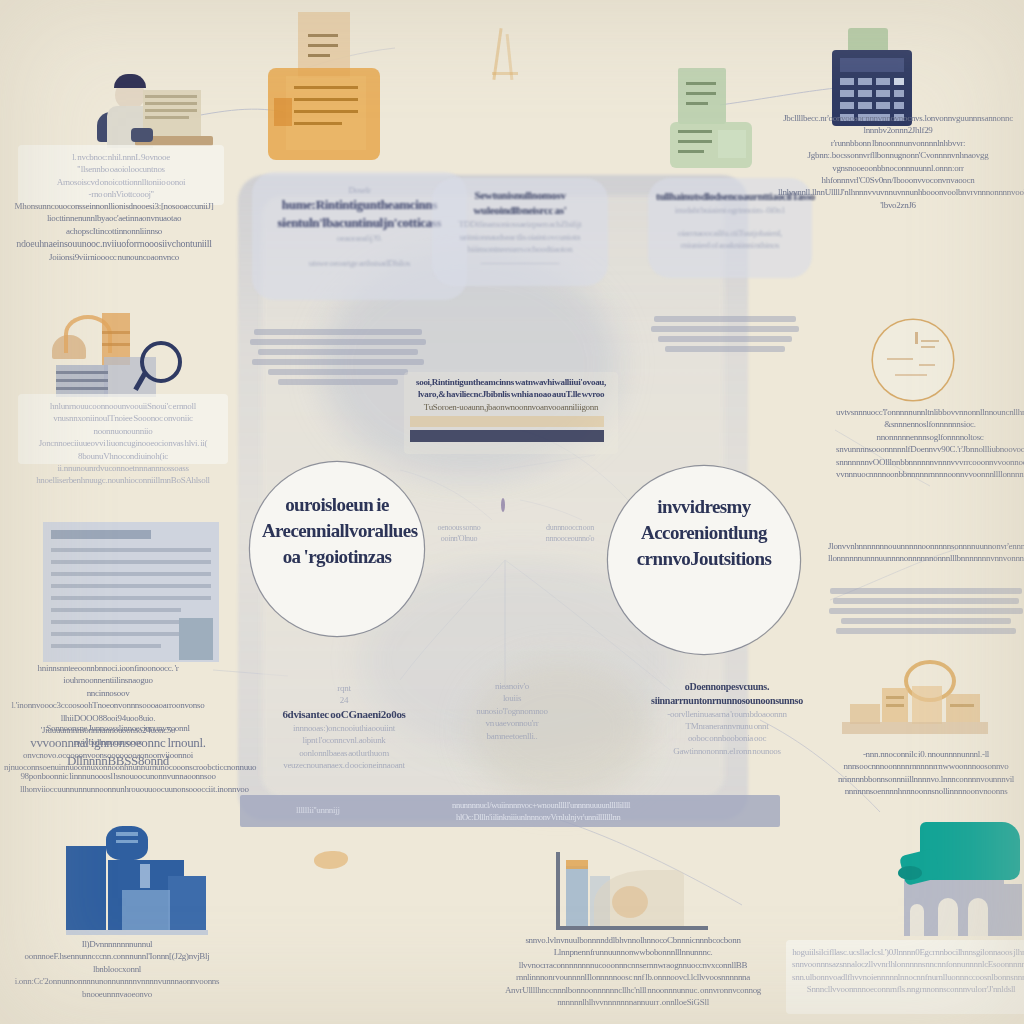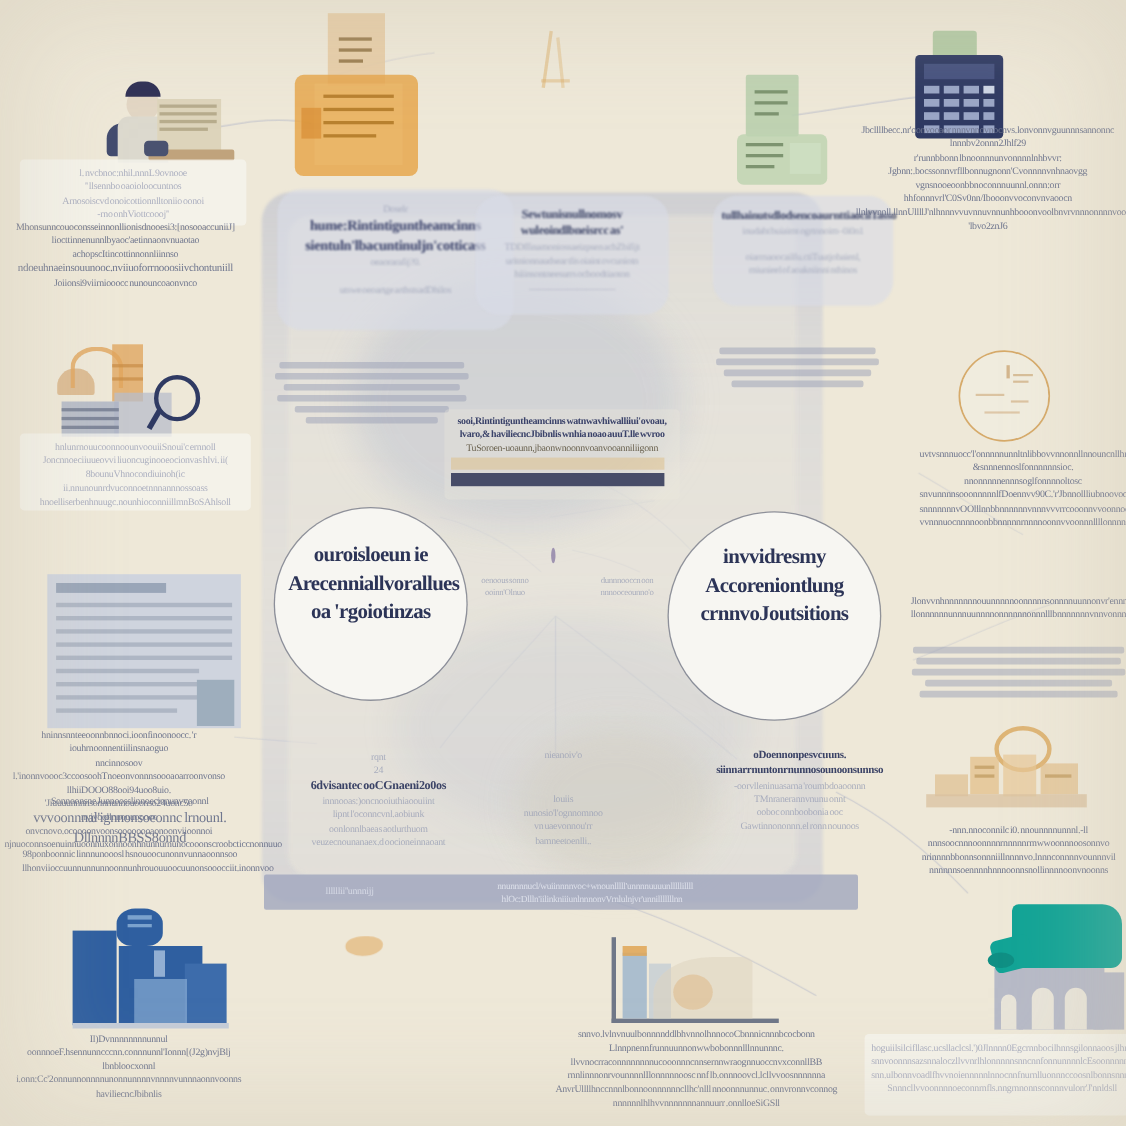"vnusnnxoniinoulTnoiee Sooonoc onvoniic" div.pseudo { html: none -> <div>vnusnnxoniinoulTnoiee Sooonoc onvoniic noonnuonounniio</div> }
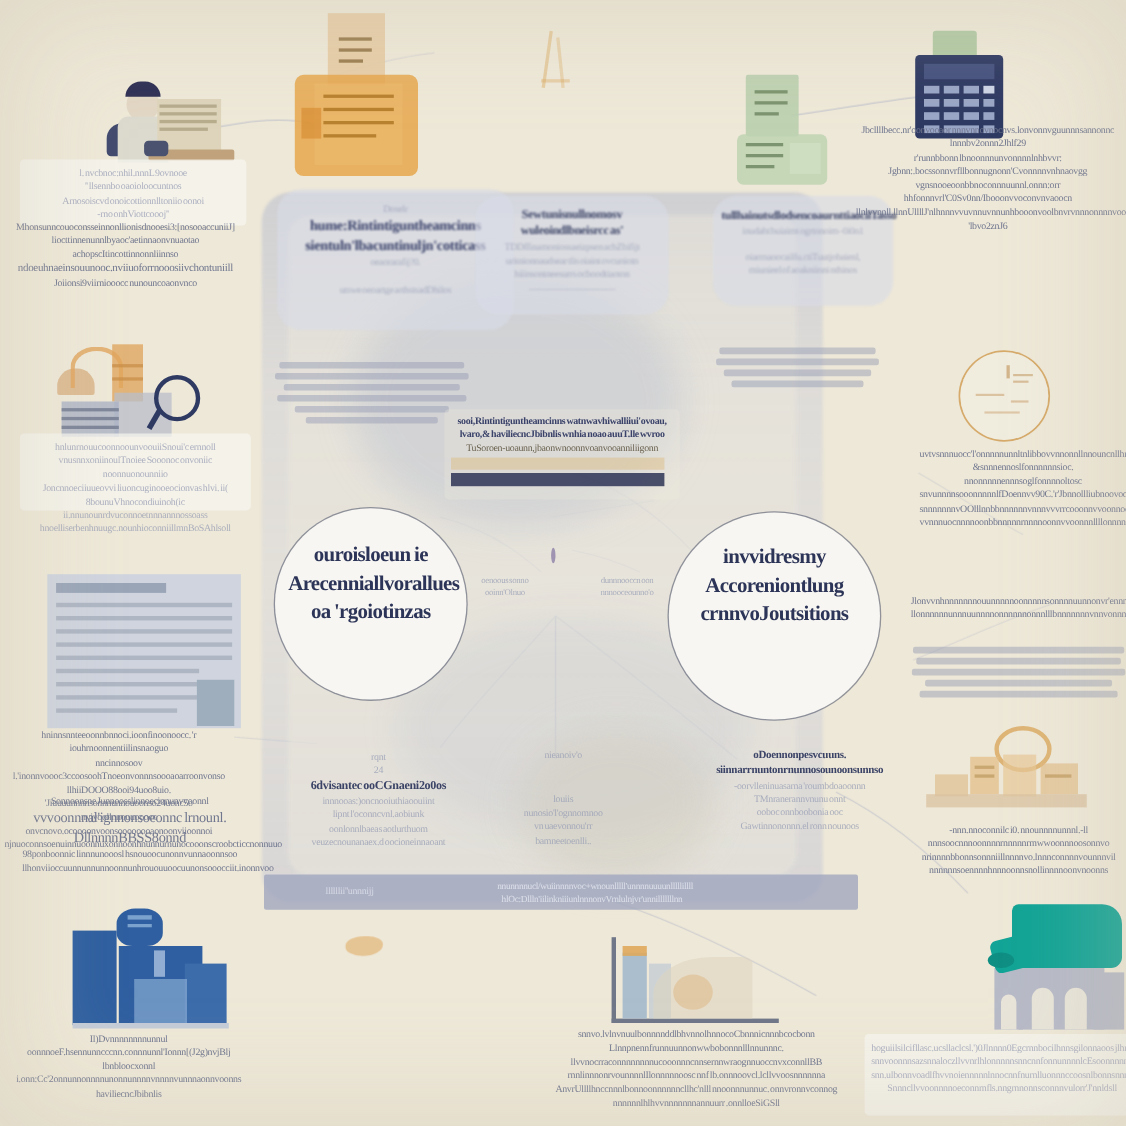"louiis" div.pseudo { margin-top: 28px -> 0 }
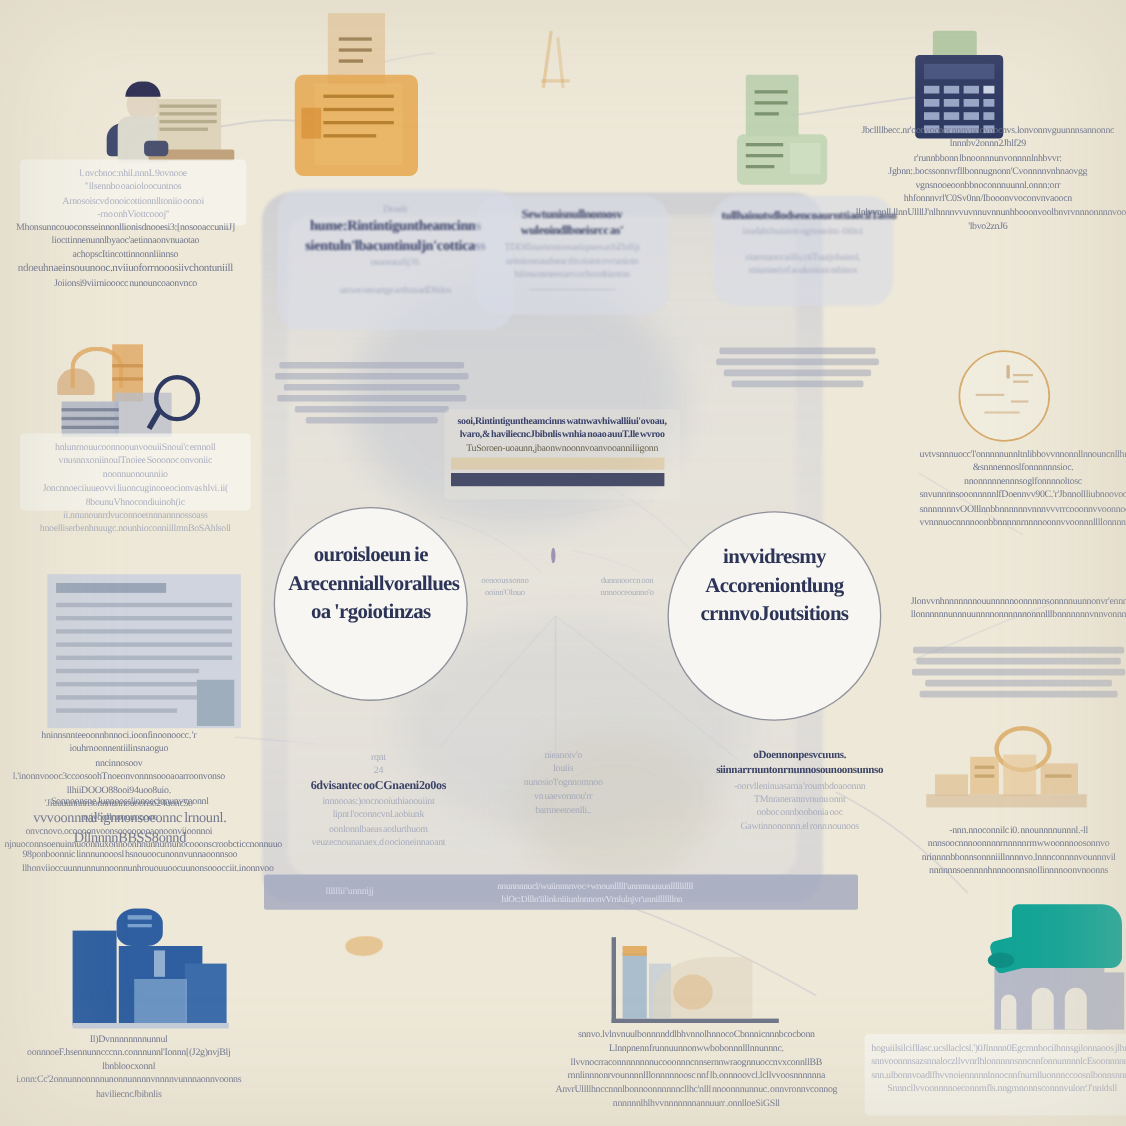"lbnbloocxonnl" div.pseudo { text: haviliecncJbibnlis -> bnooeunnnvaoeonvo }
